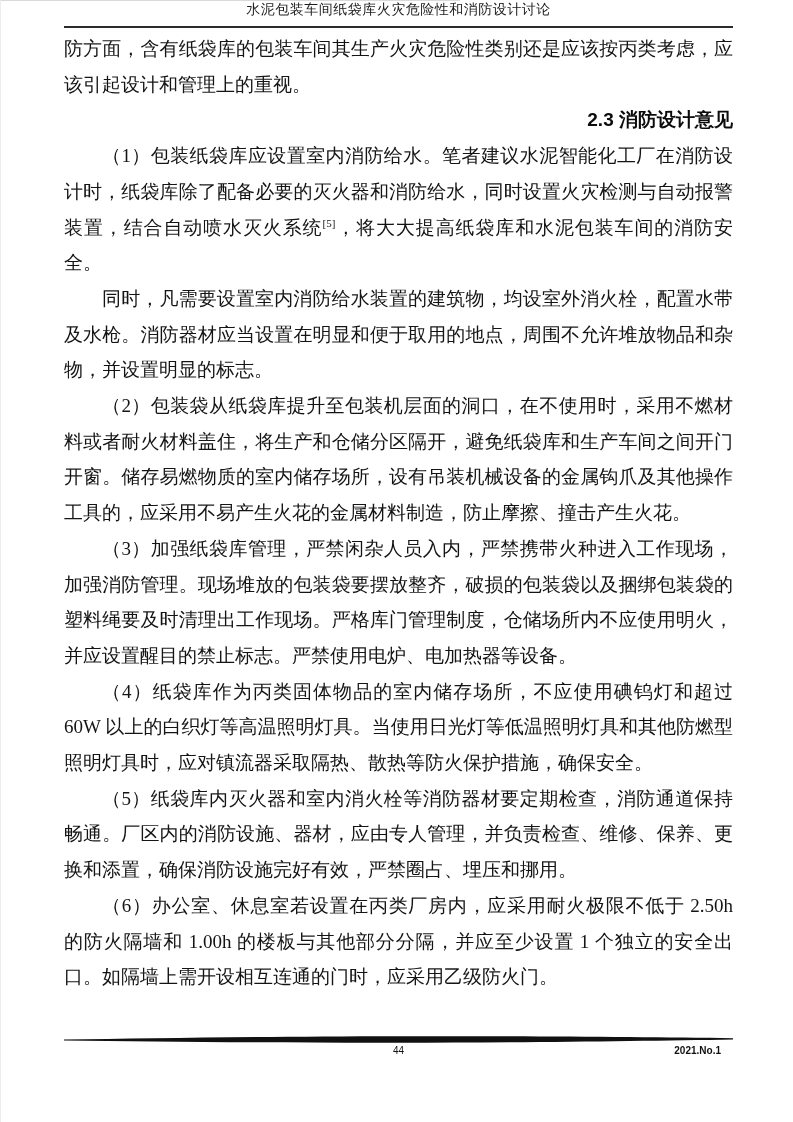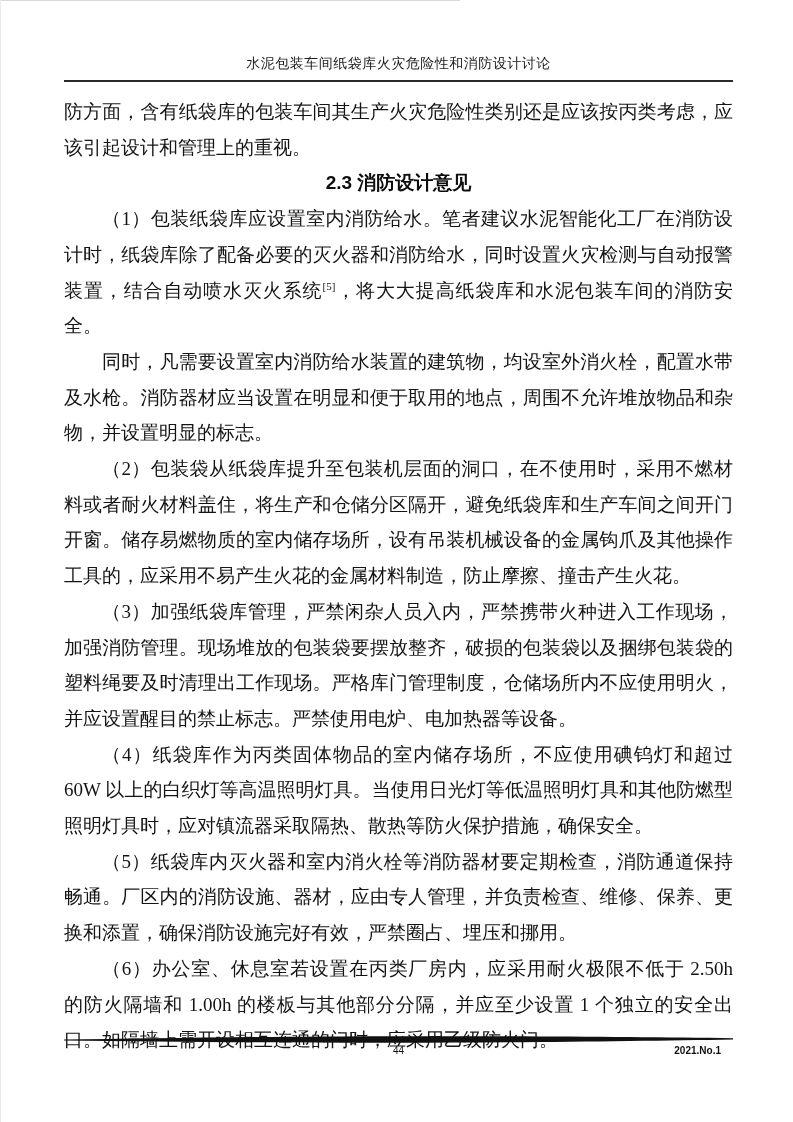"水泥包装车间纸袋库火灾危险性和消防设计讨论" .running-header { padding-top: 54px -> none }
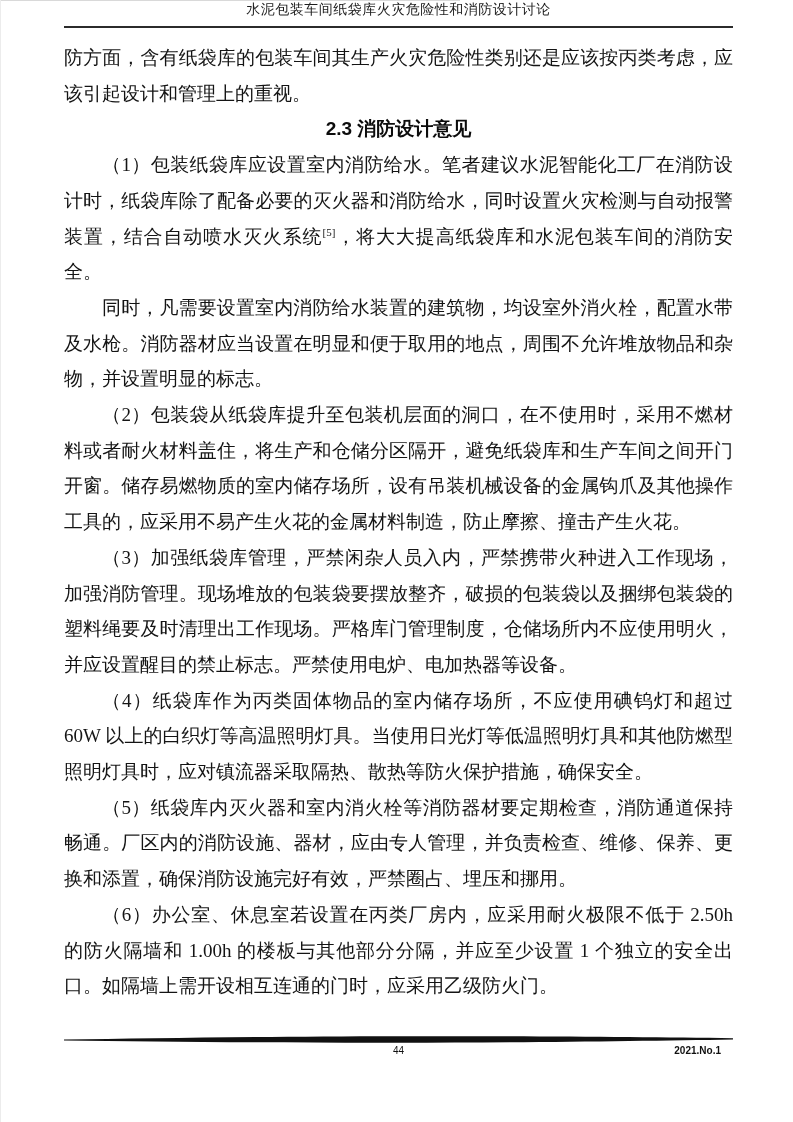"防方面，含有纸袋库的包装车间其生产火灾危险性类别还是应该按丙类考虑，应该引起设计" .doc-body { margin-top: 12px -> 3px }
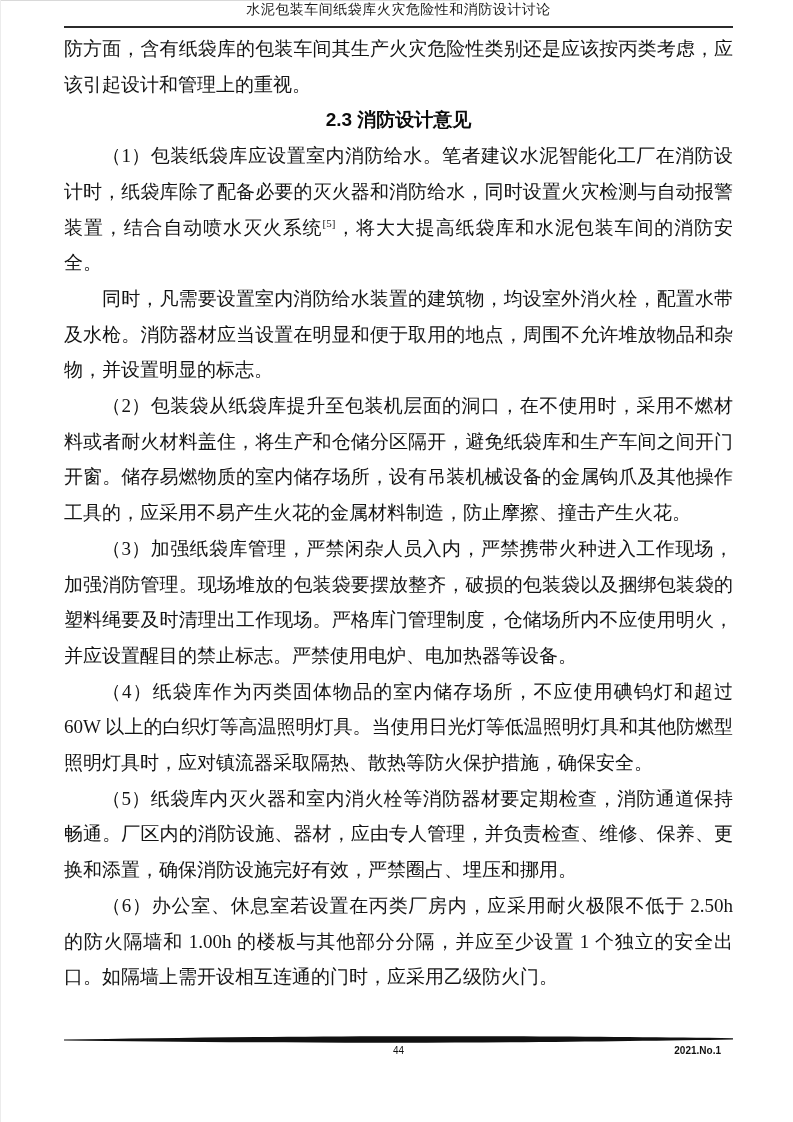"2.3 消防设计意见" .section-heading { text-align: center -> right }
